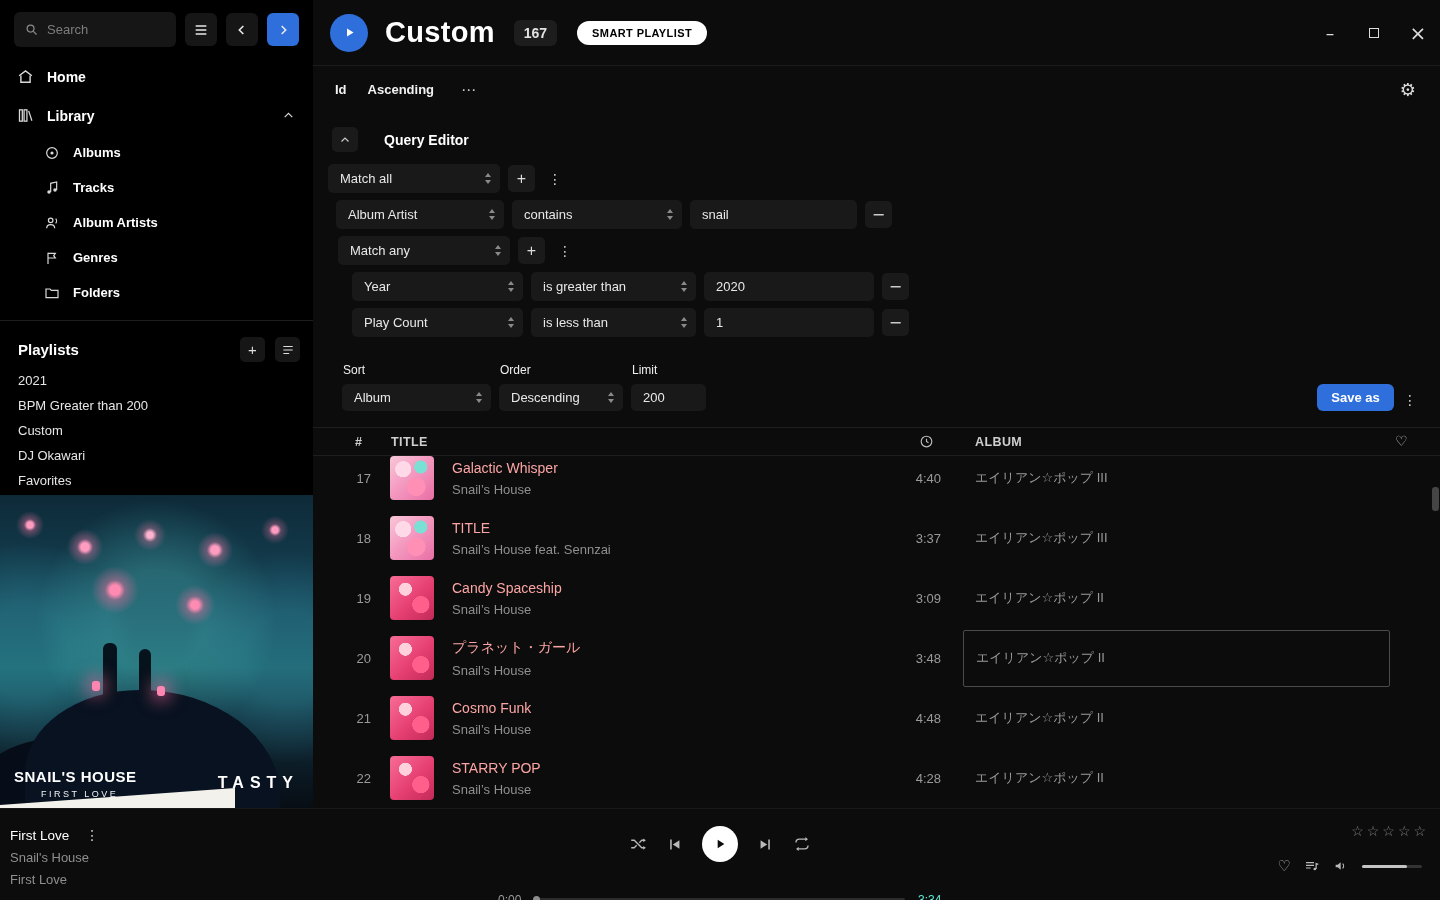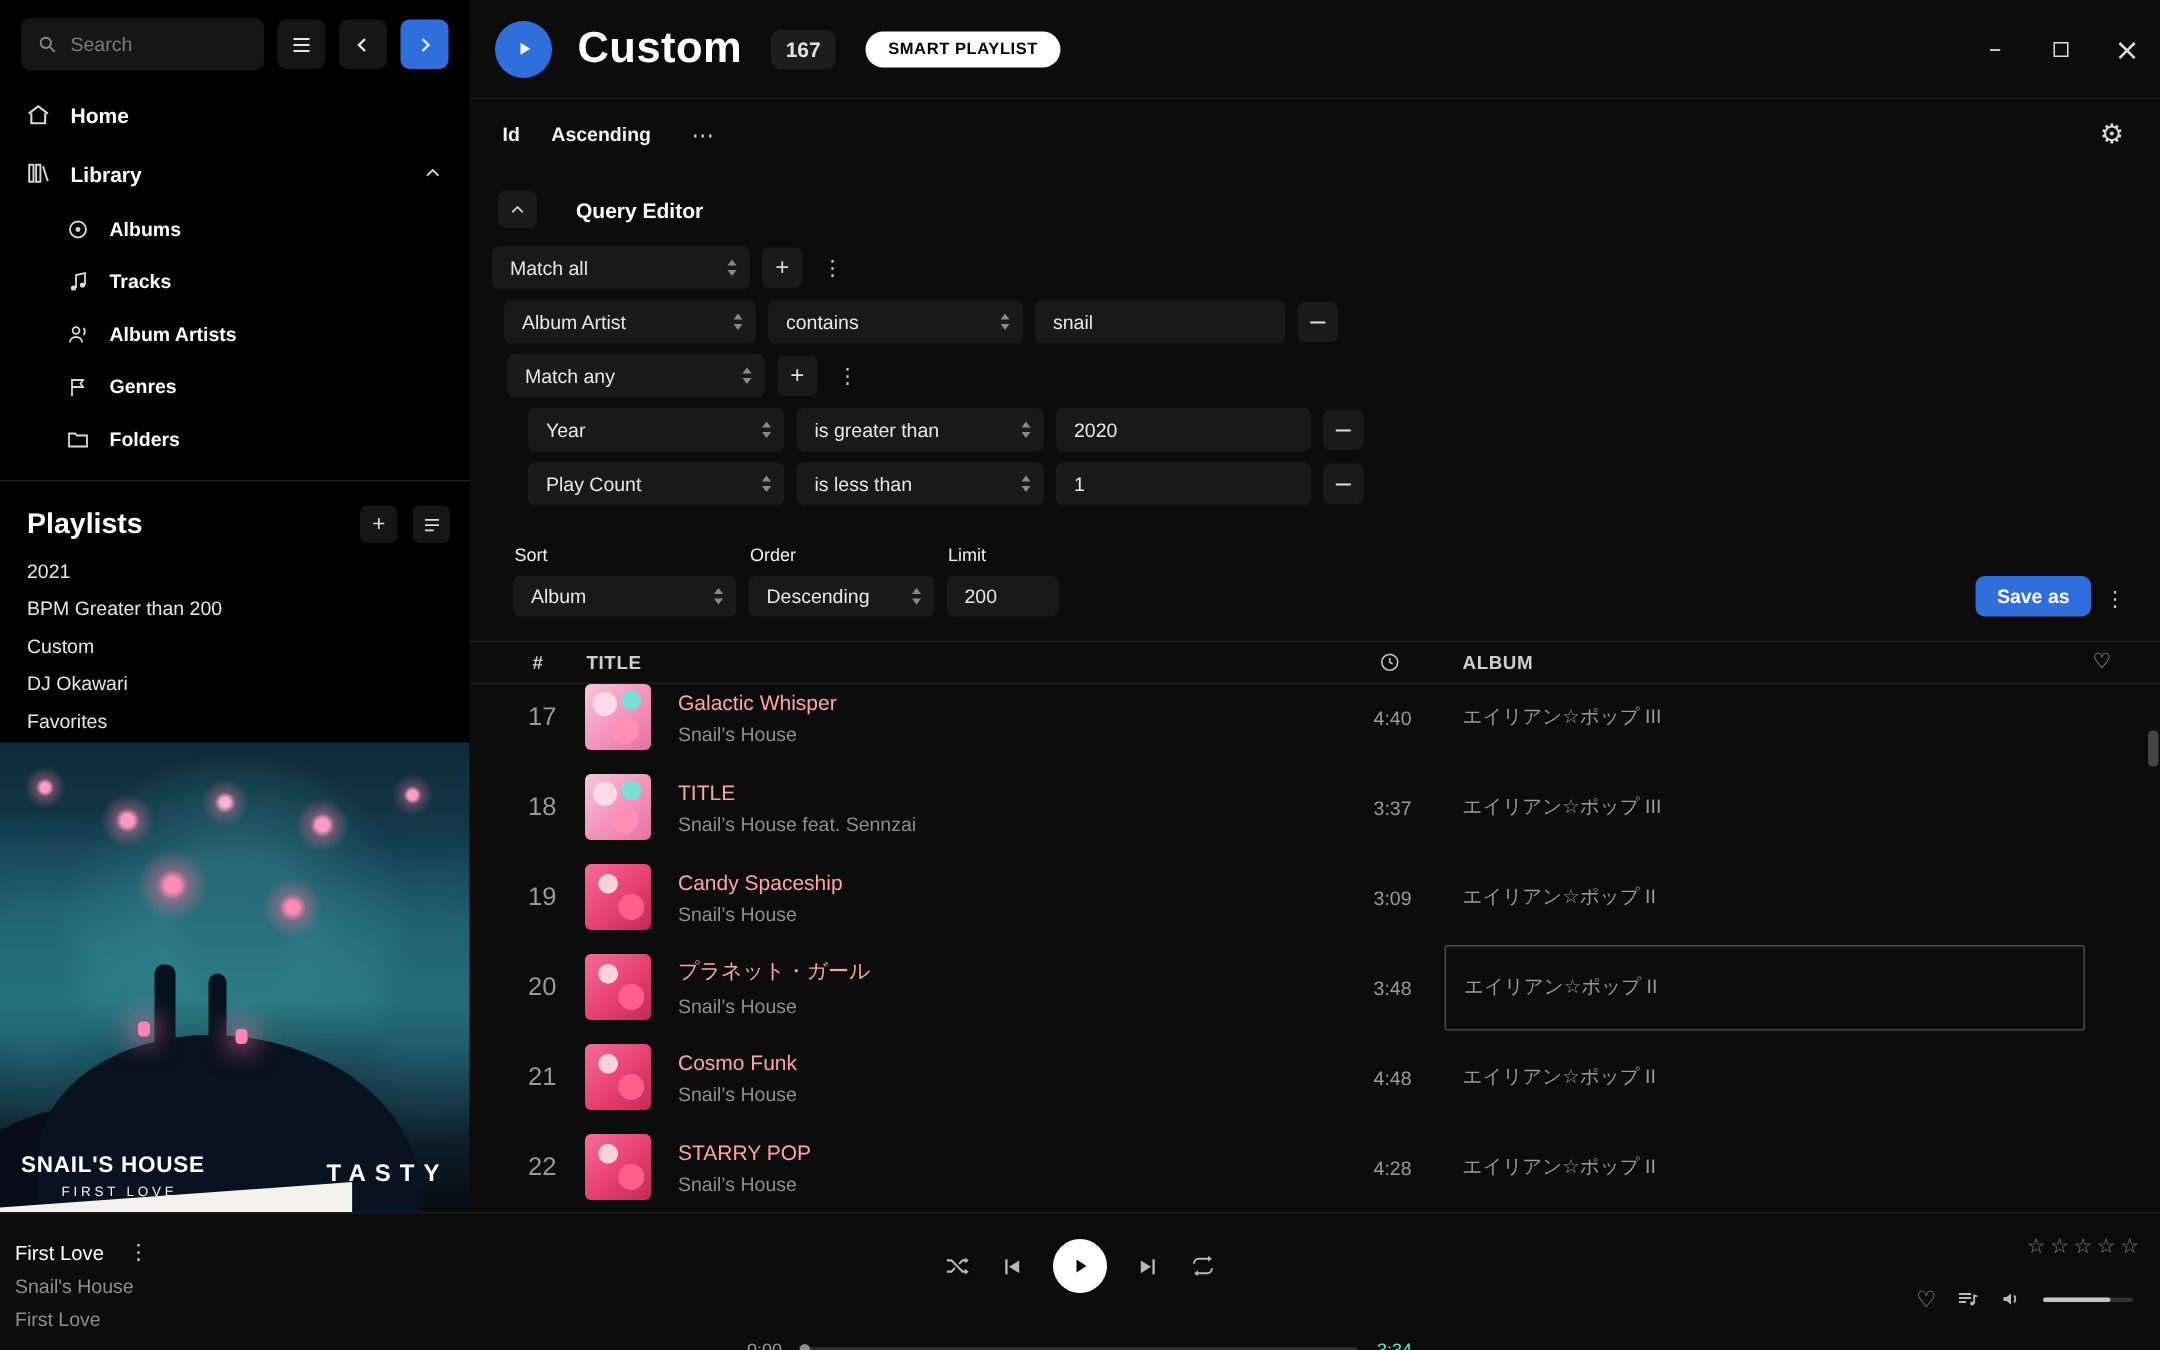"Playlists" .pl-head h2 { font-size: 19px -> 15px }
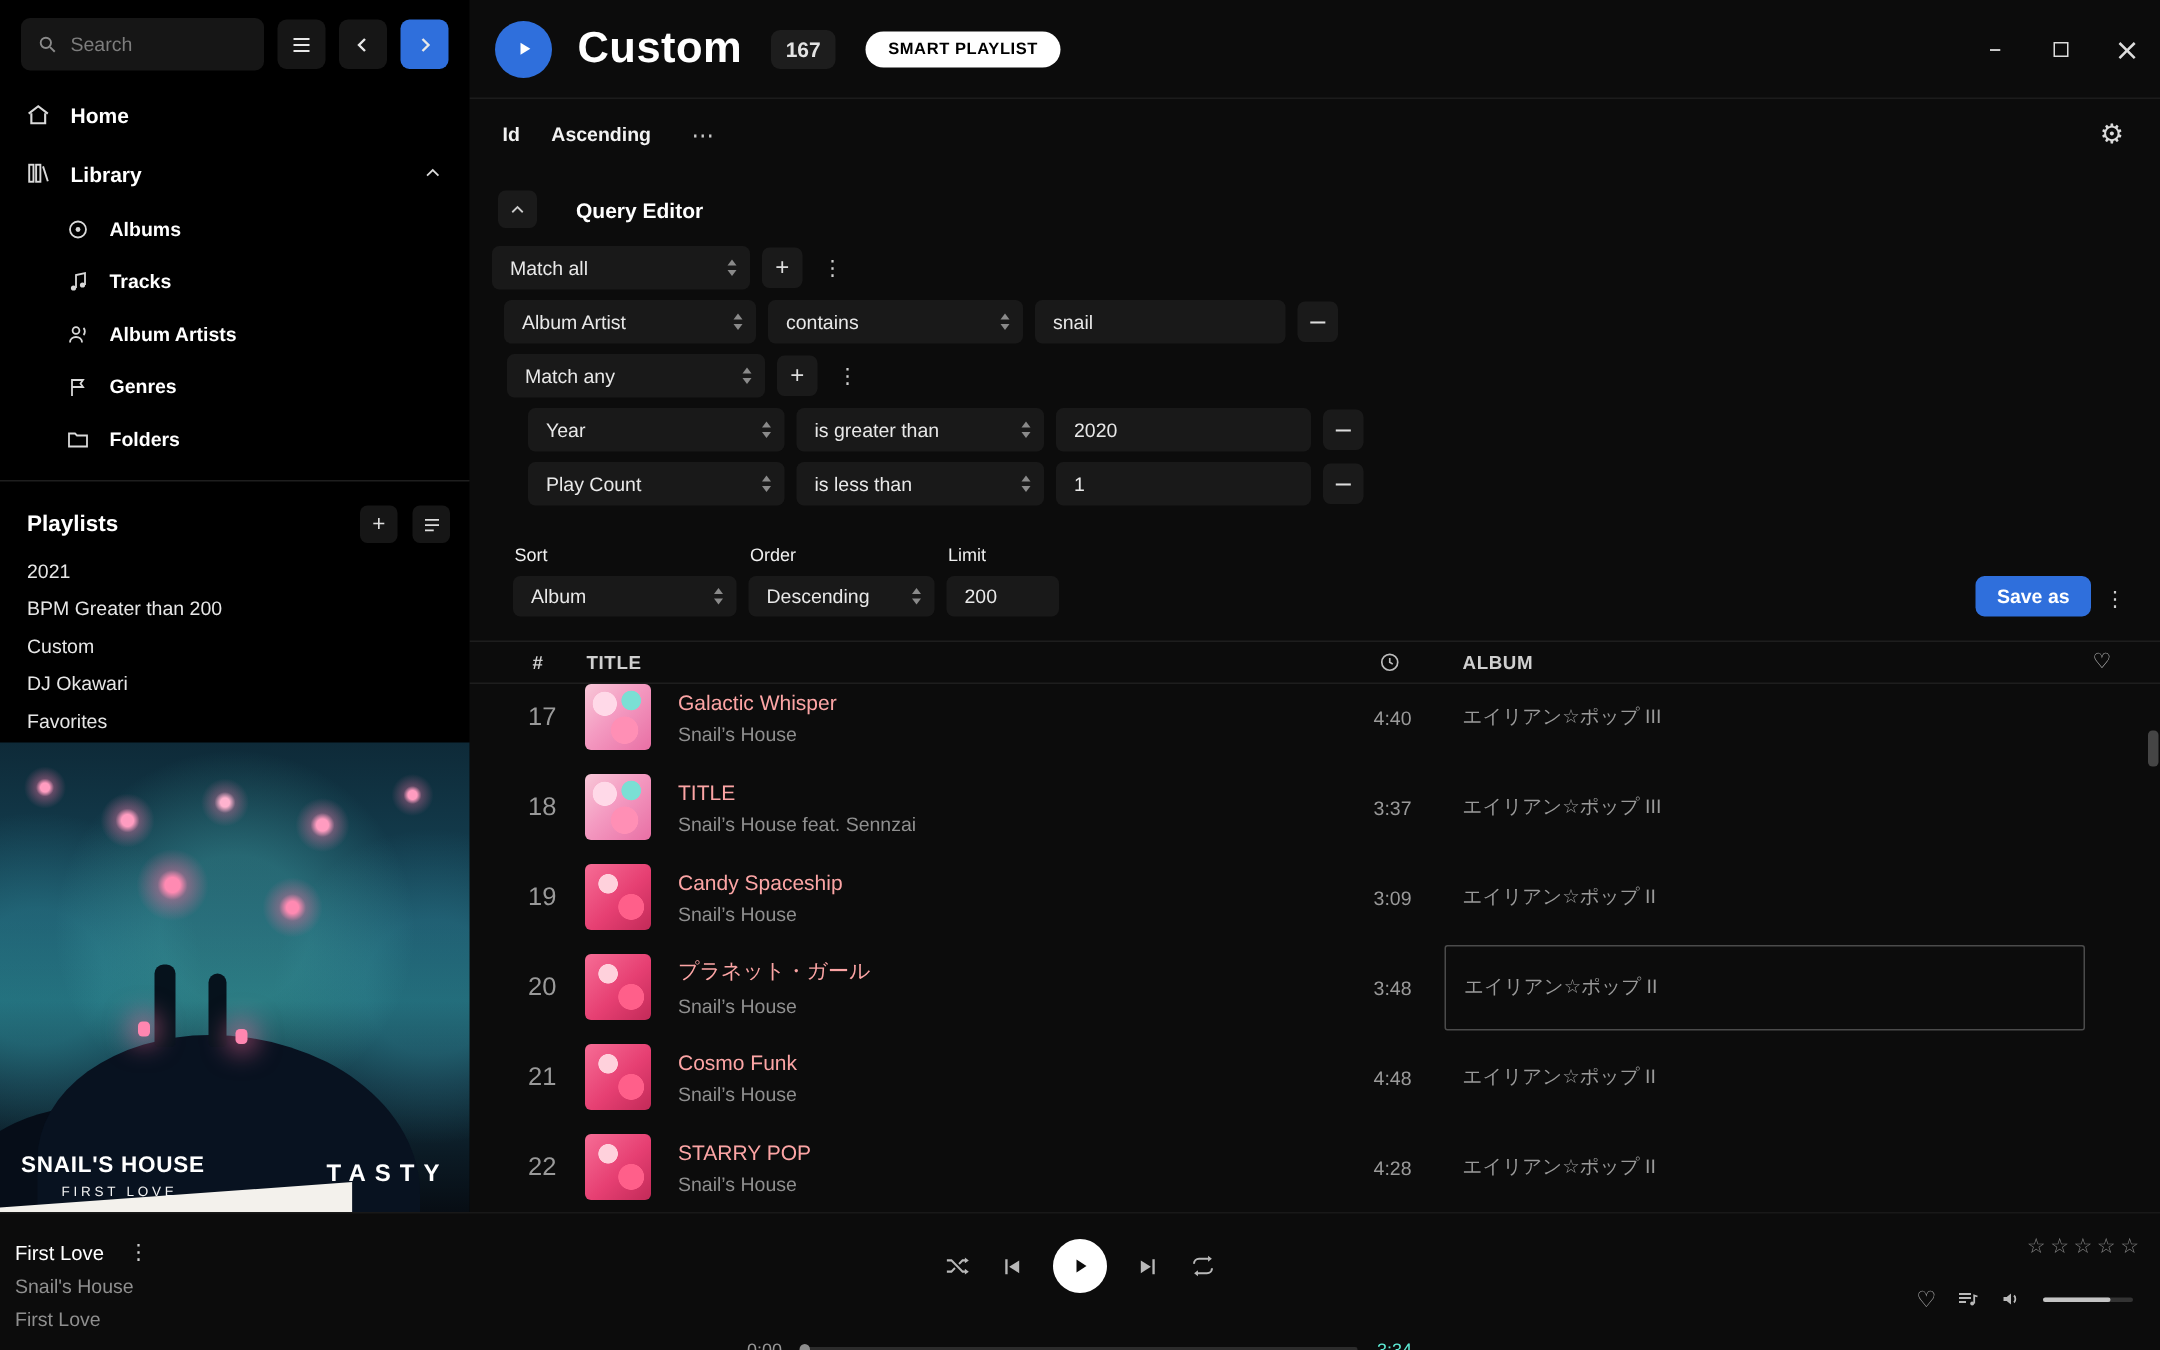"17" .c-num { font-size: 17px -> 13px }
